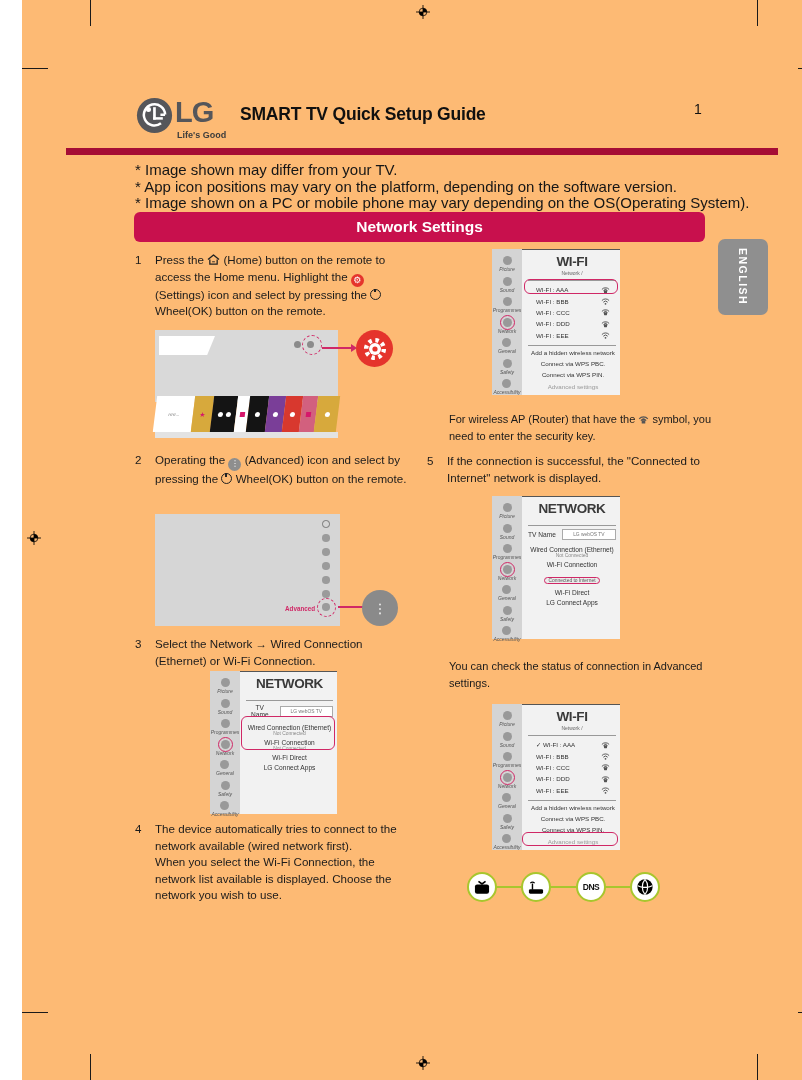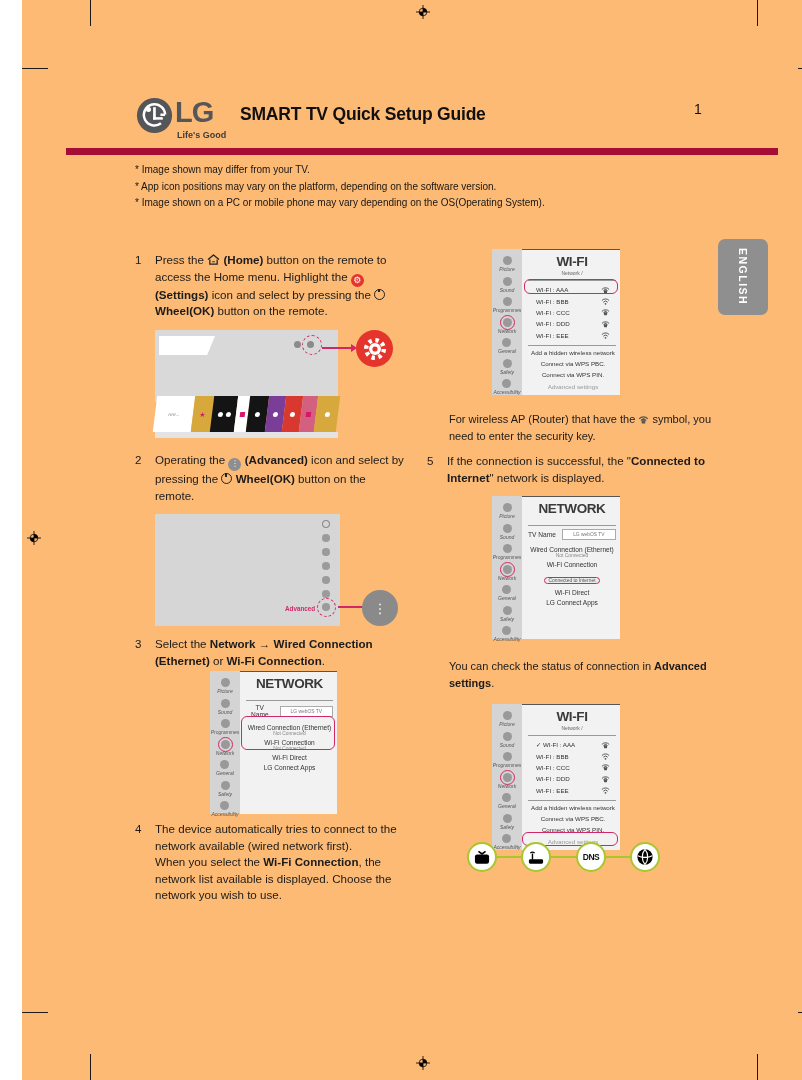"* Image shown may differ" .notes { font-size: 10px -> 15px }
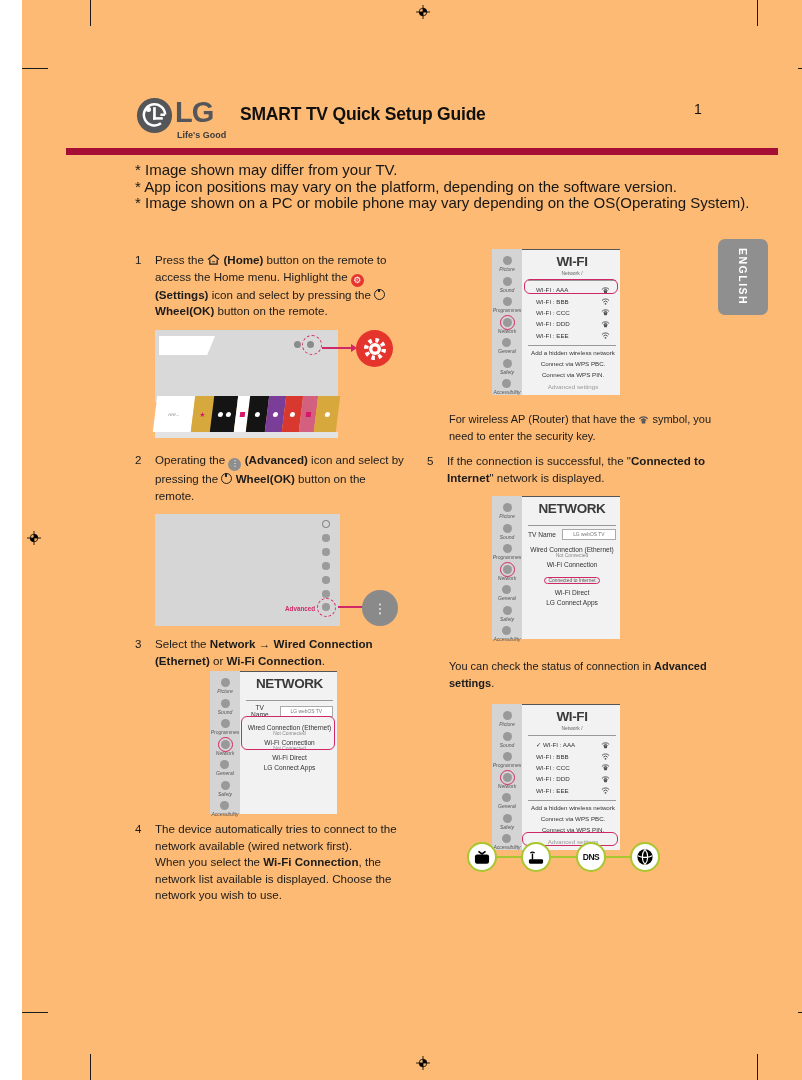"Network Settings" div.banner { html: none -> <div>Network Settings</div> }
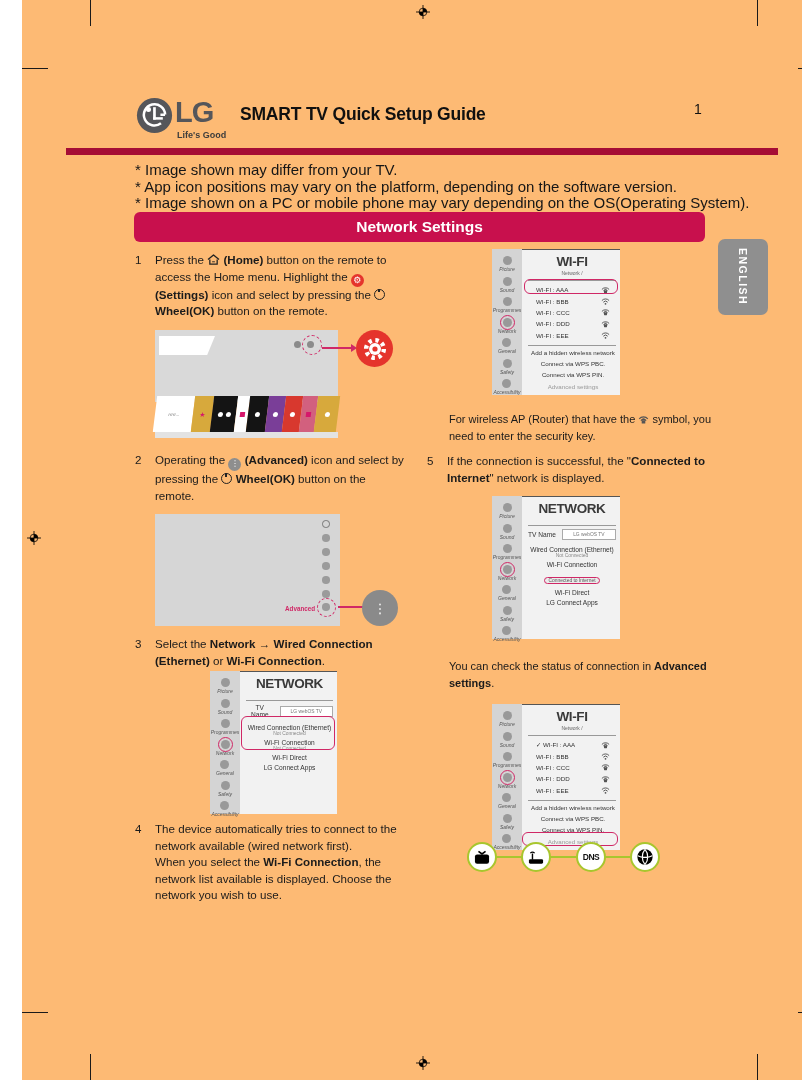"(Home)" .b { font-weight: bold -> normal }
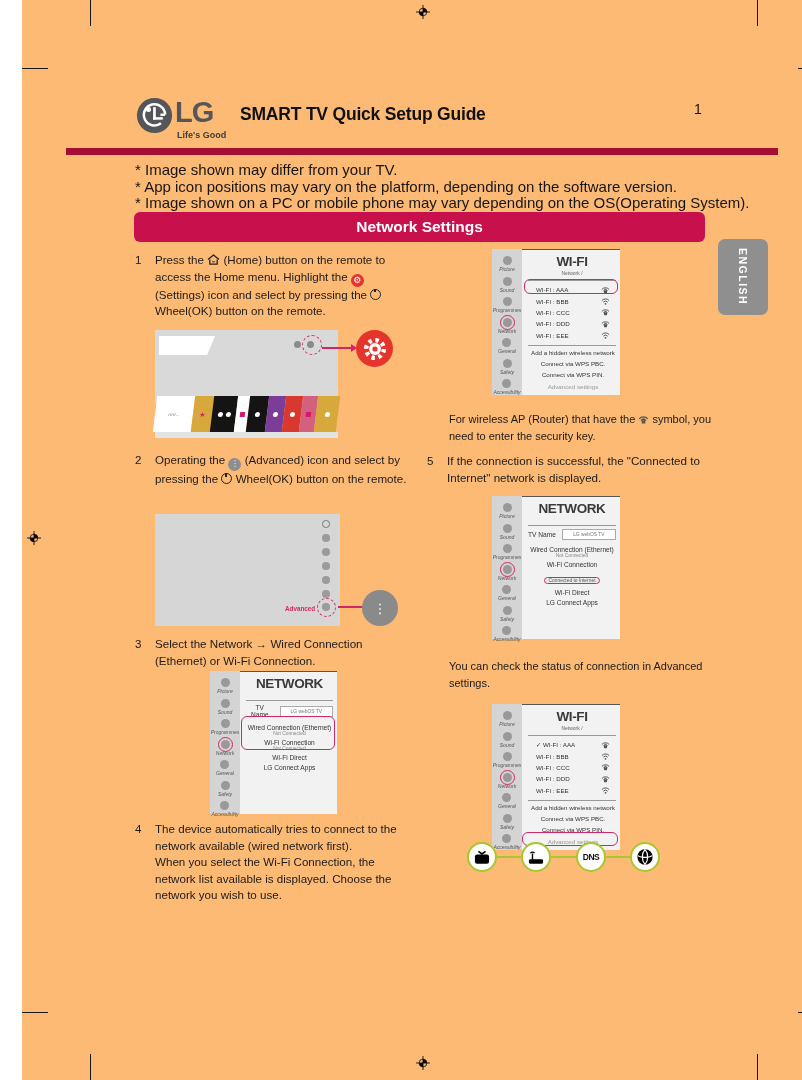"DNS" .diagram { top: 832px -> 862px }
